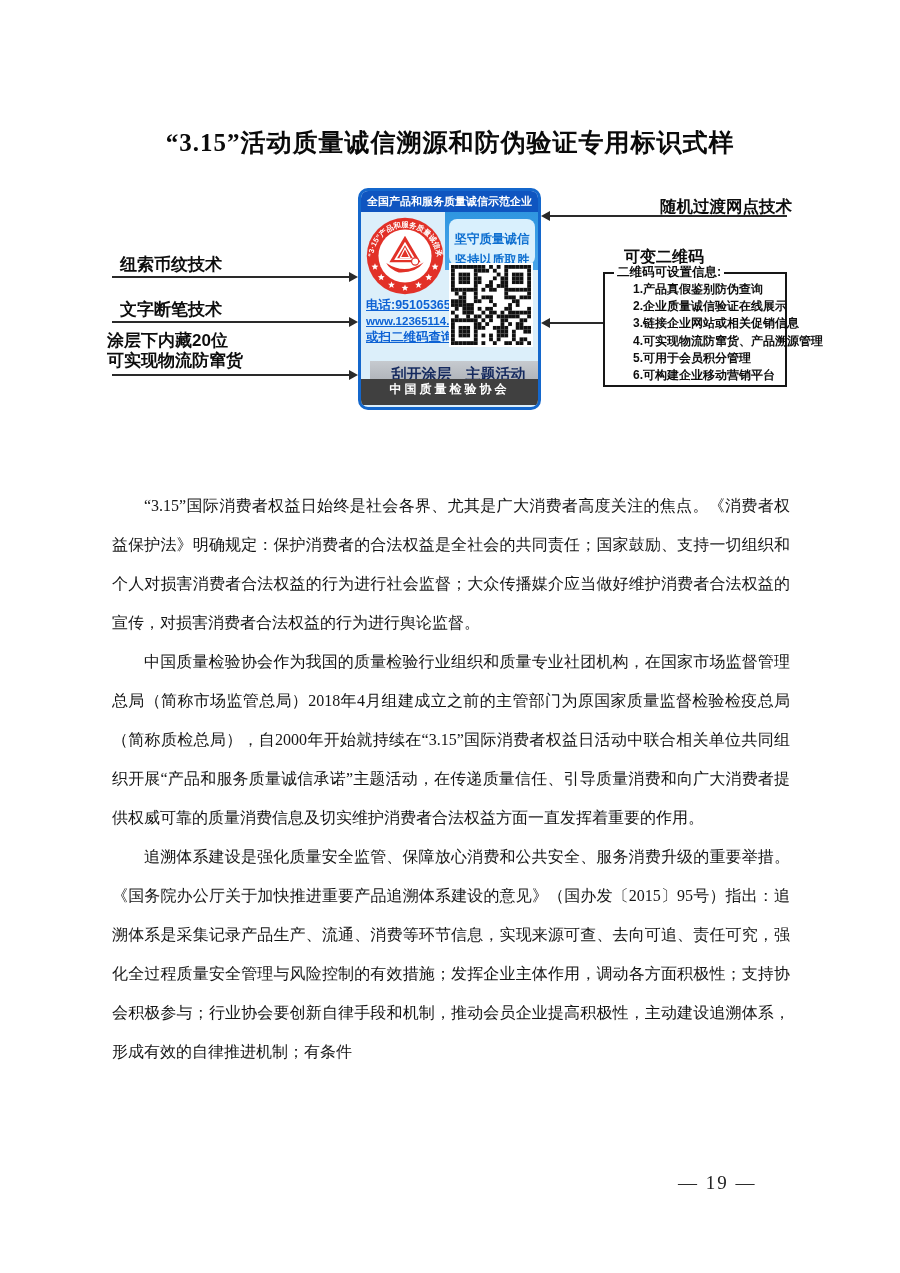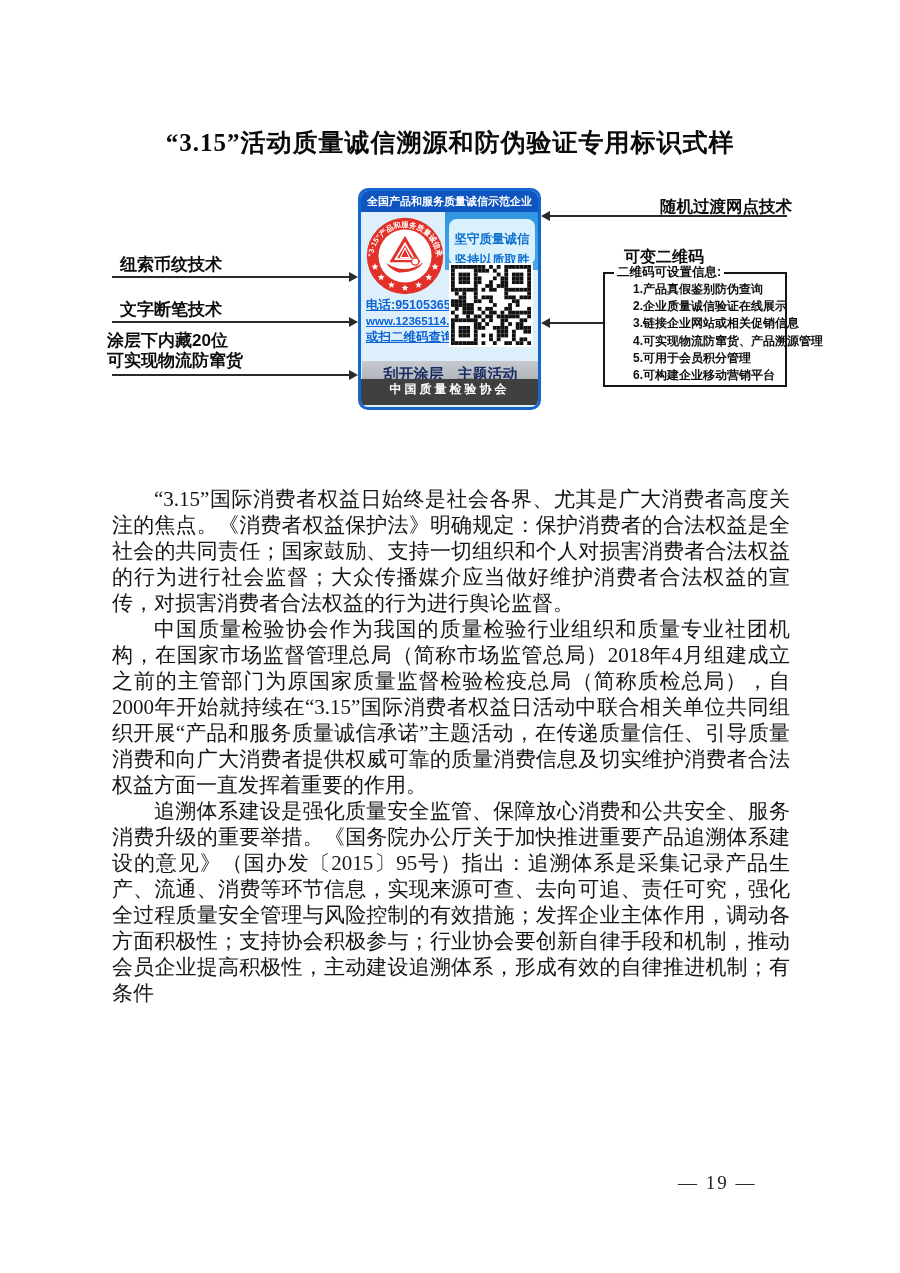"刮开涂层" .scratch { left: 1px -> 9px }
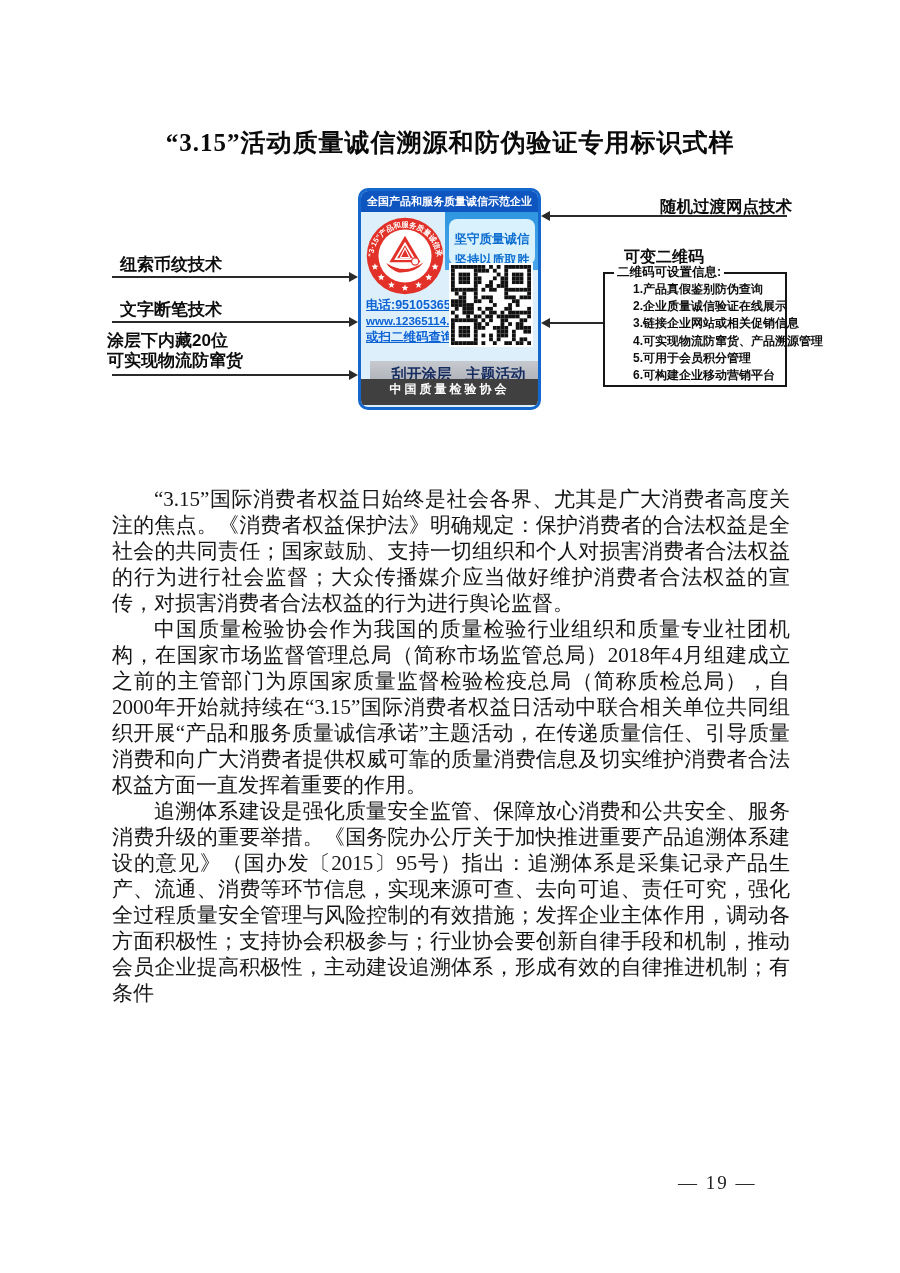"“3.15”国际消费者权益日始终是社会各界、尤其是广大消费者高度关注的焦点。《消" .bodytext { font-size: 21px -> 16px; line-height: 26px -> 39px }
